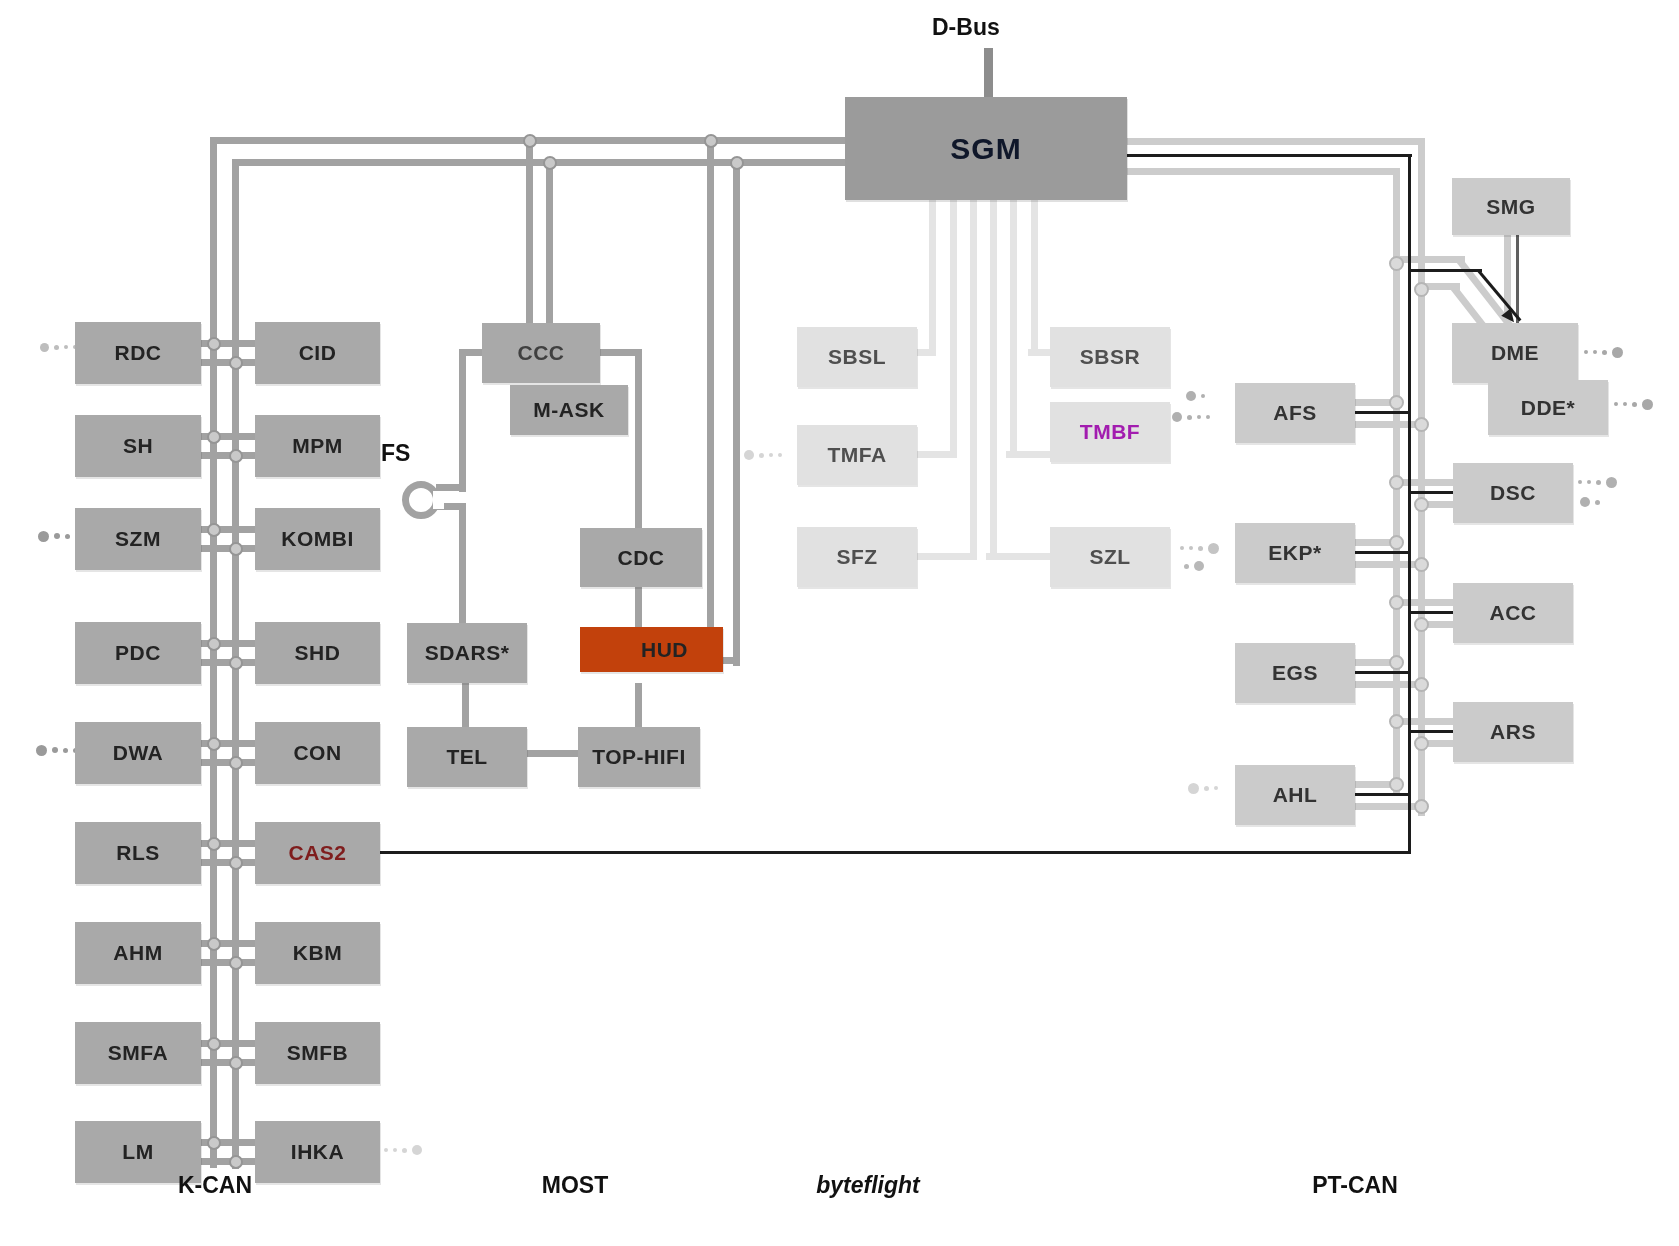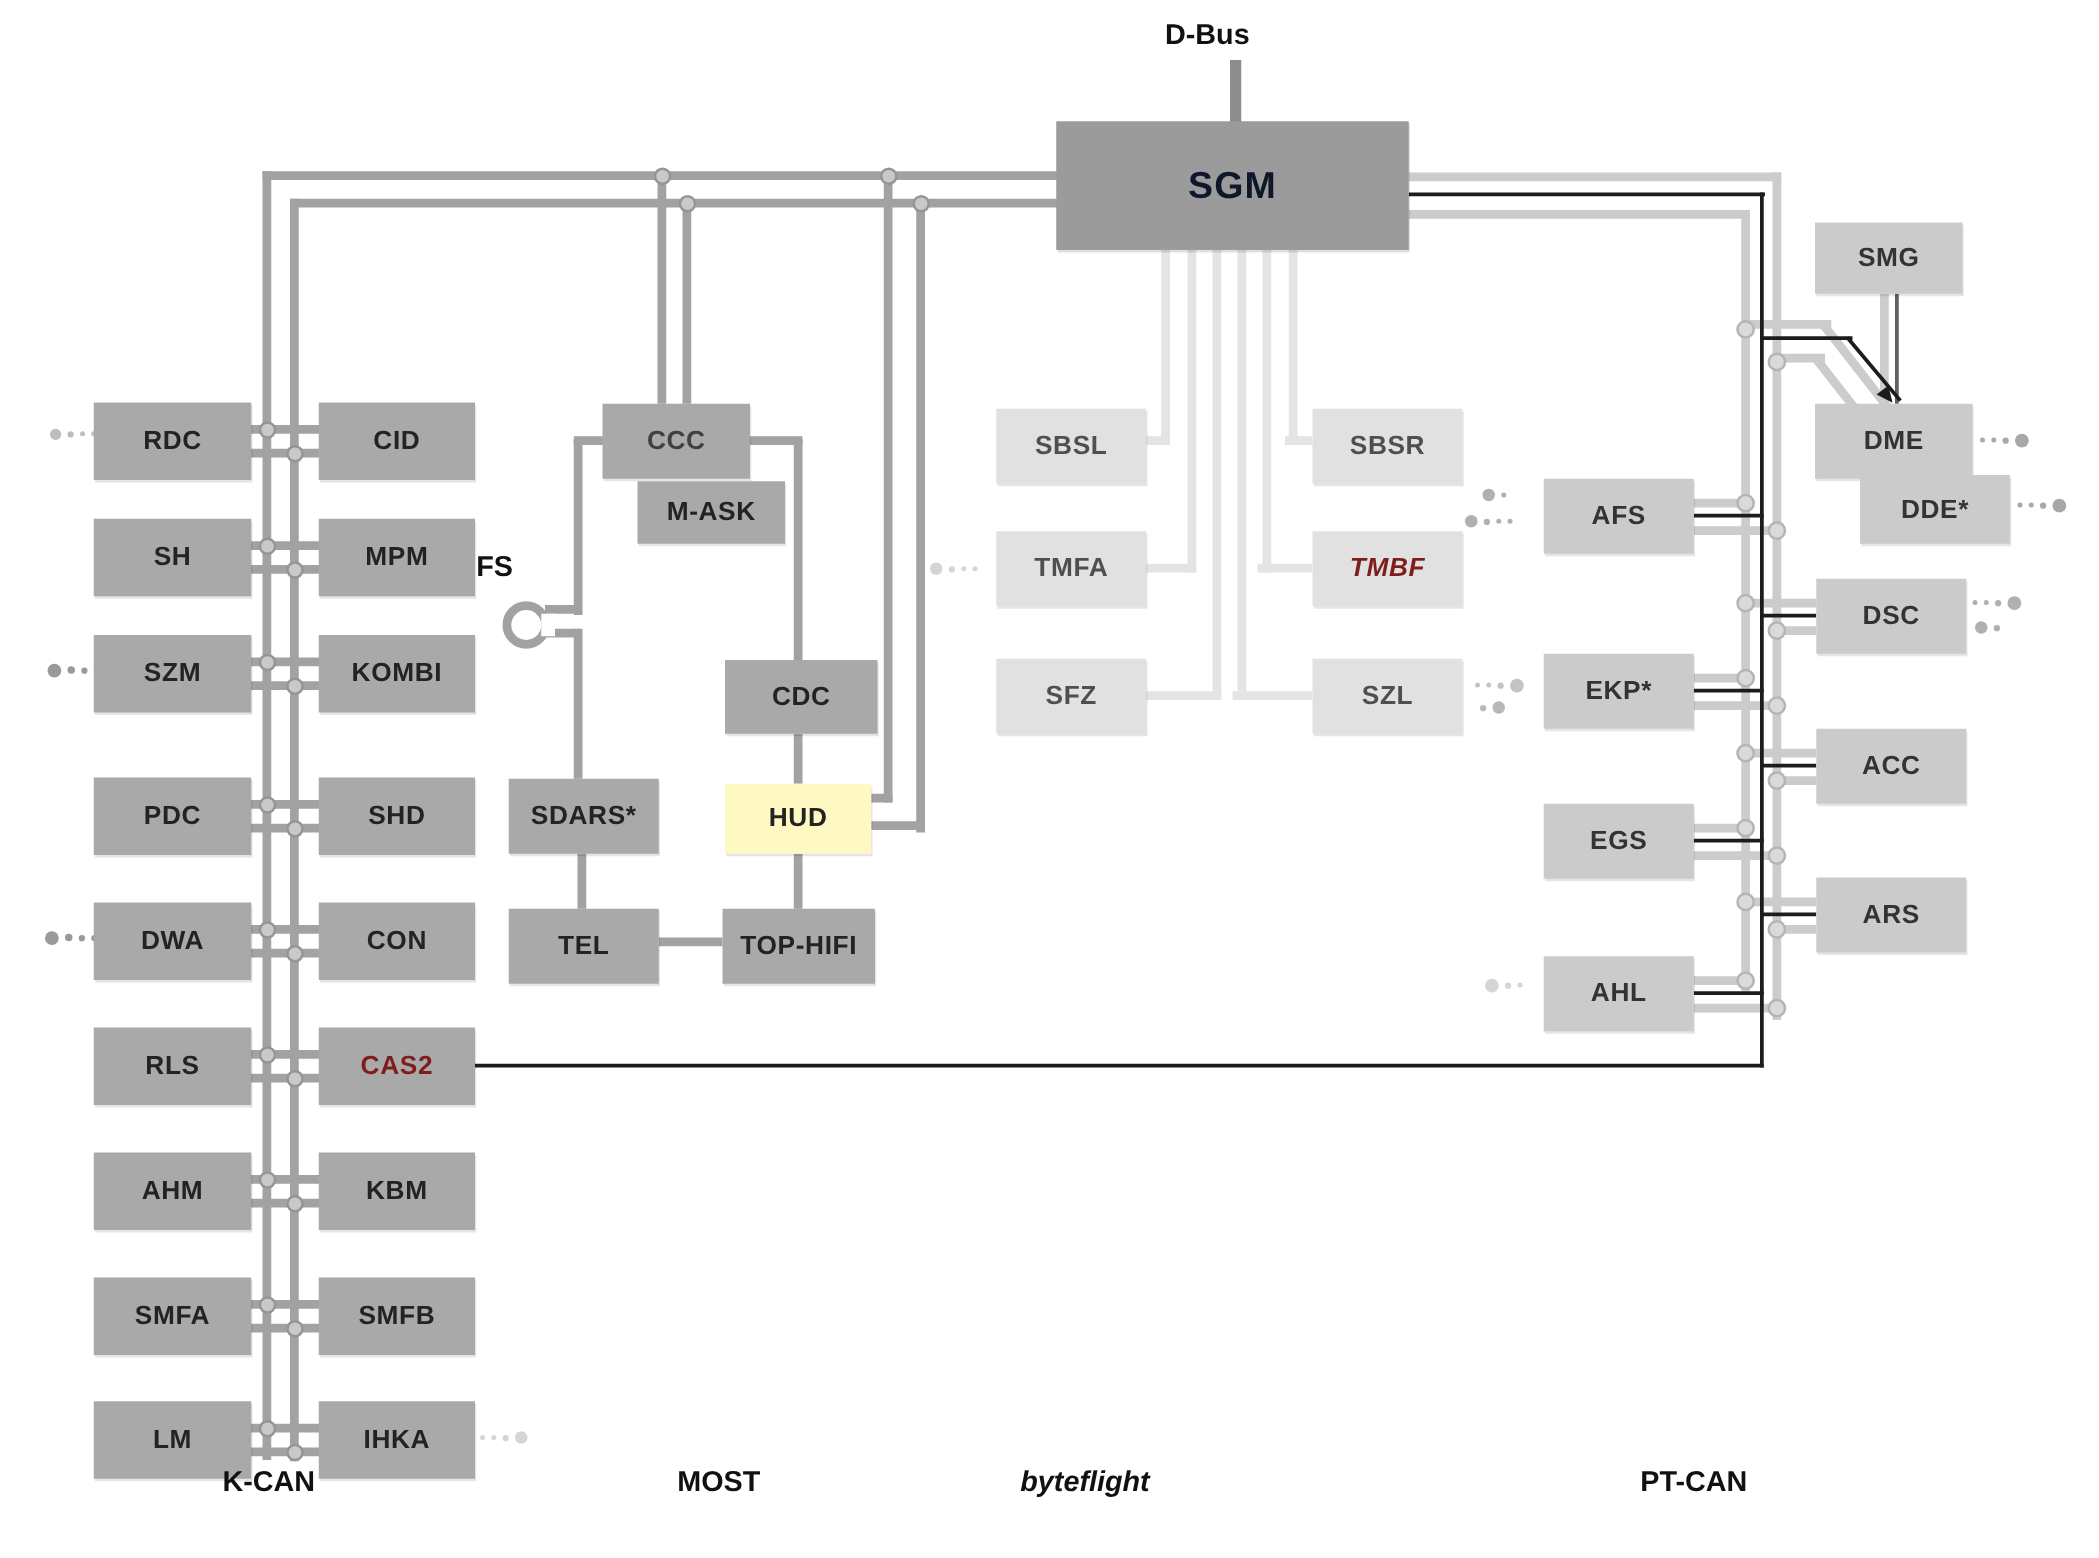"TMBF" div.box { color: #7f1d1d -> #a21caf; font-style: italic -> none; top: 425px -> 402px }
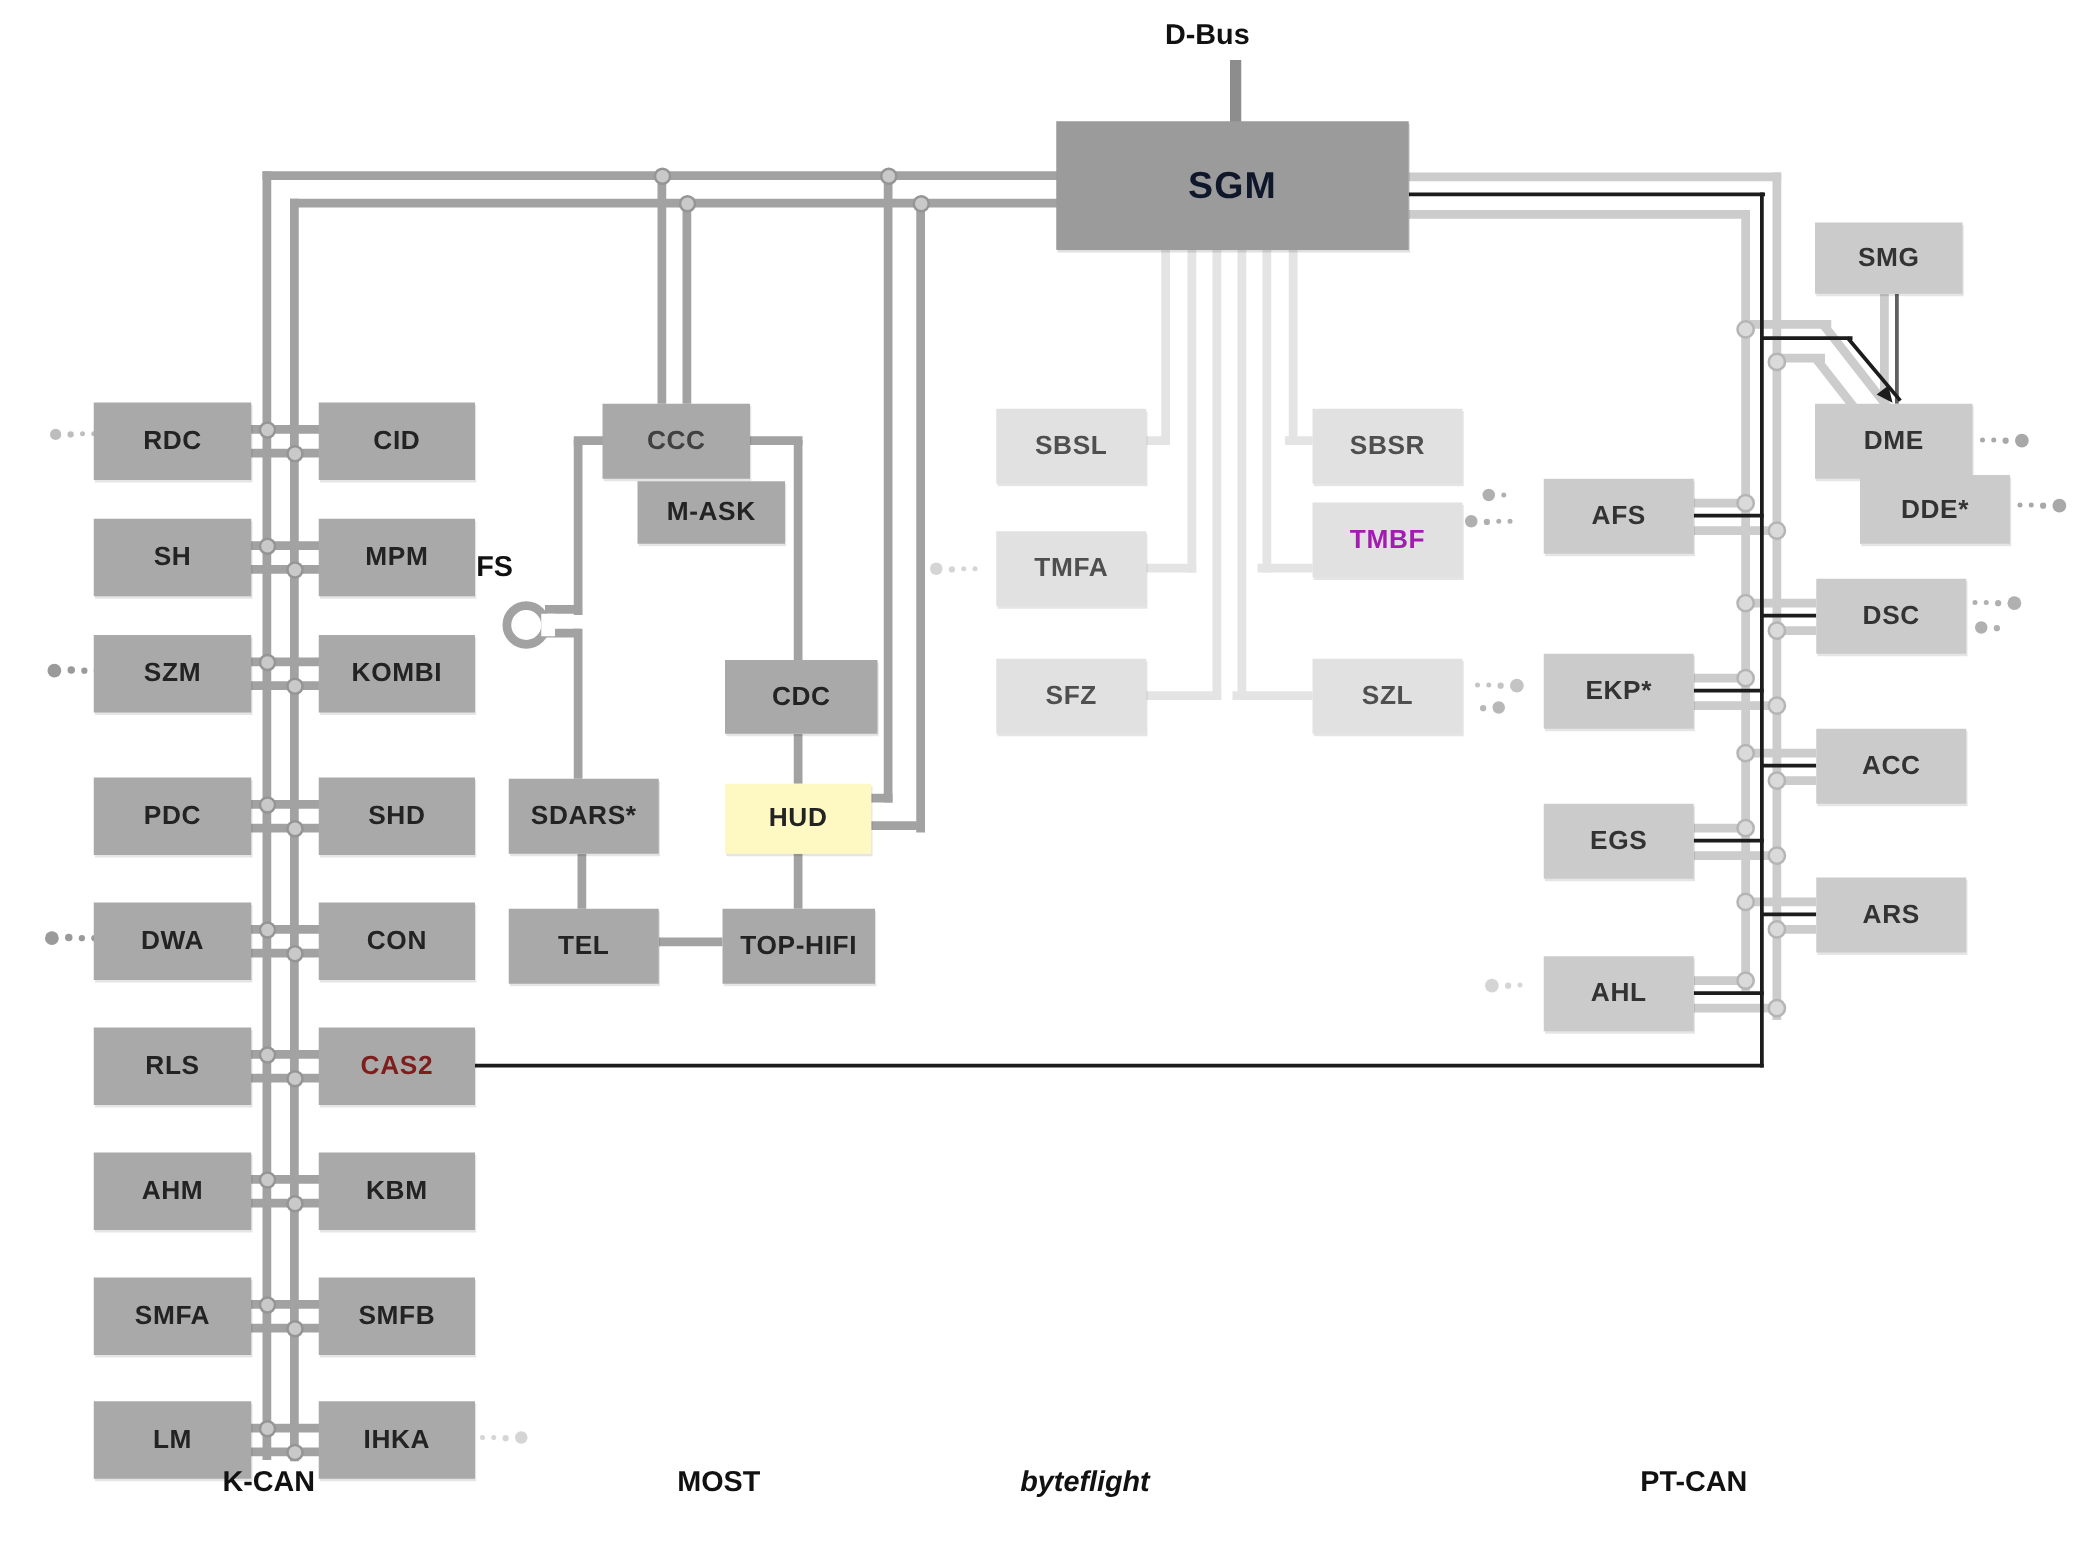"HUD" div.box { background: #fef9c3 -> #c2410c; height: 56px -> 45px; padding-left: none -> 26px }
